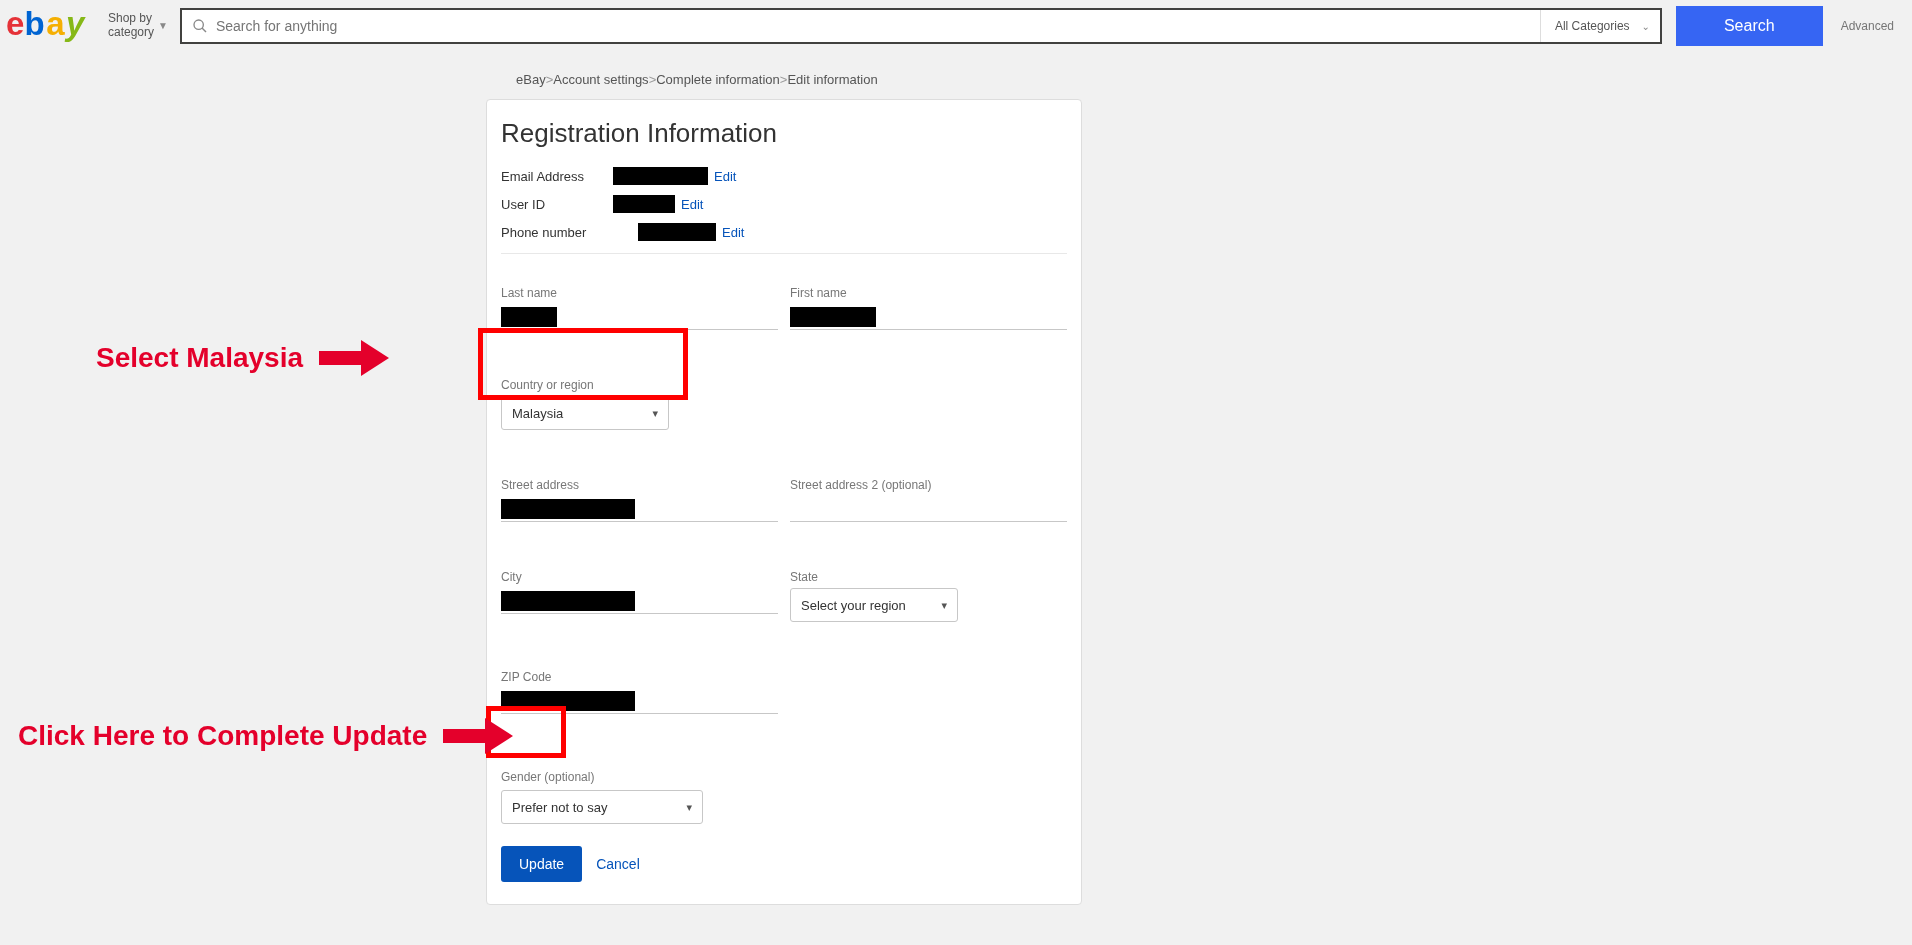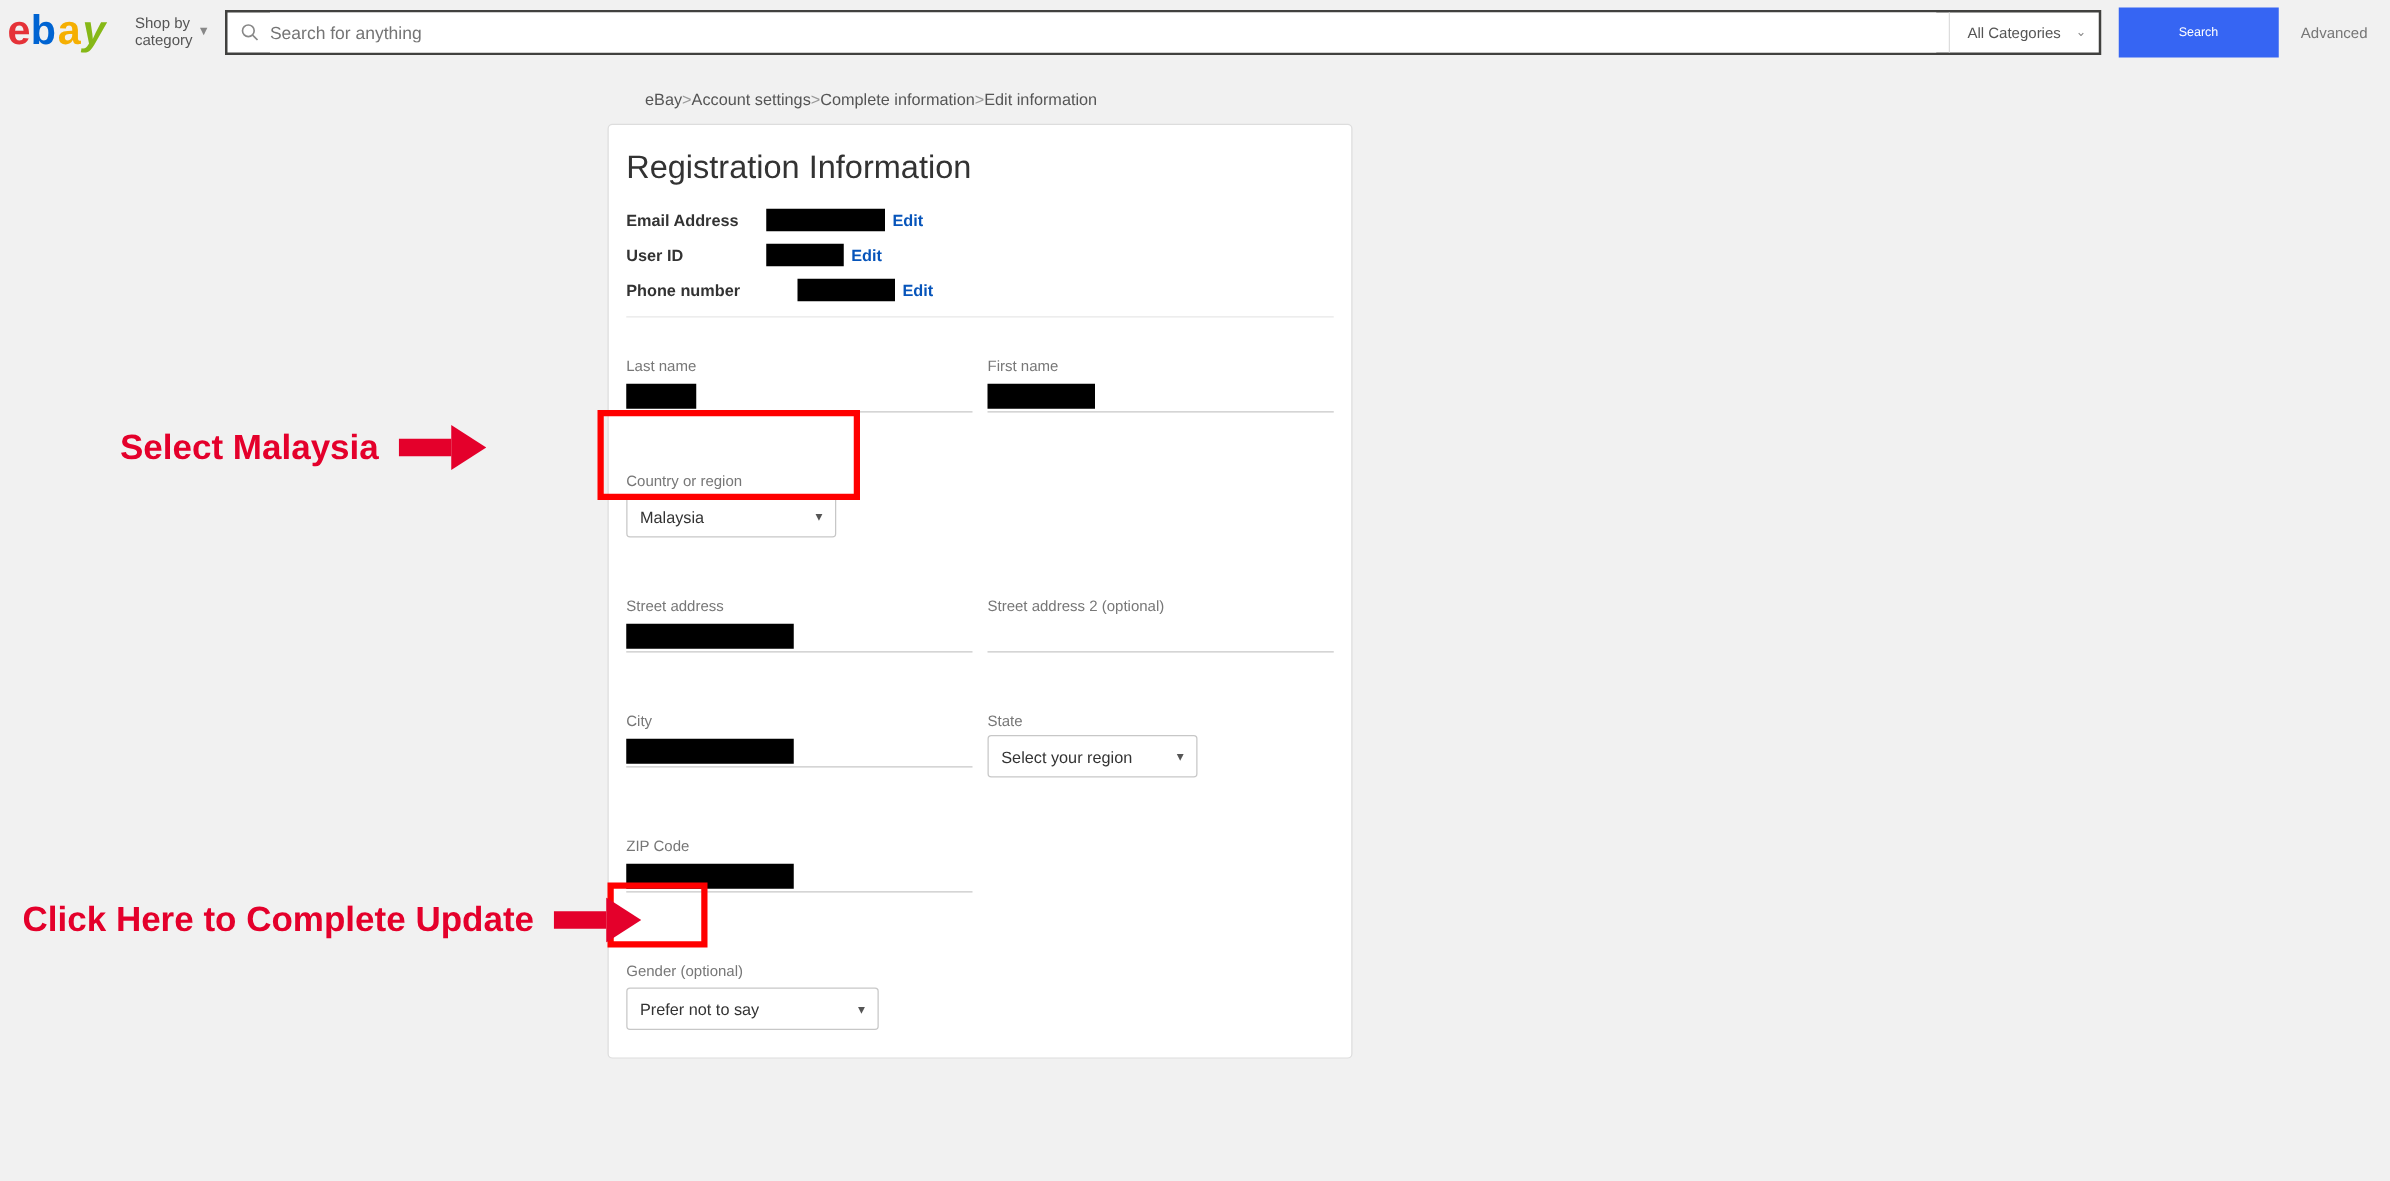"Search" .search-btn { font-size: 10px -> 16px }
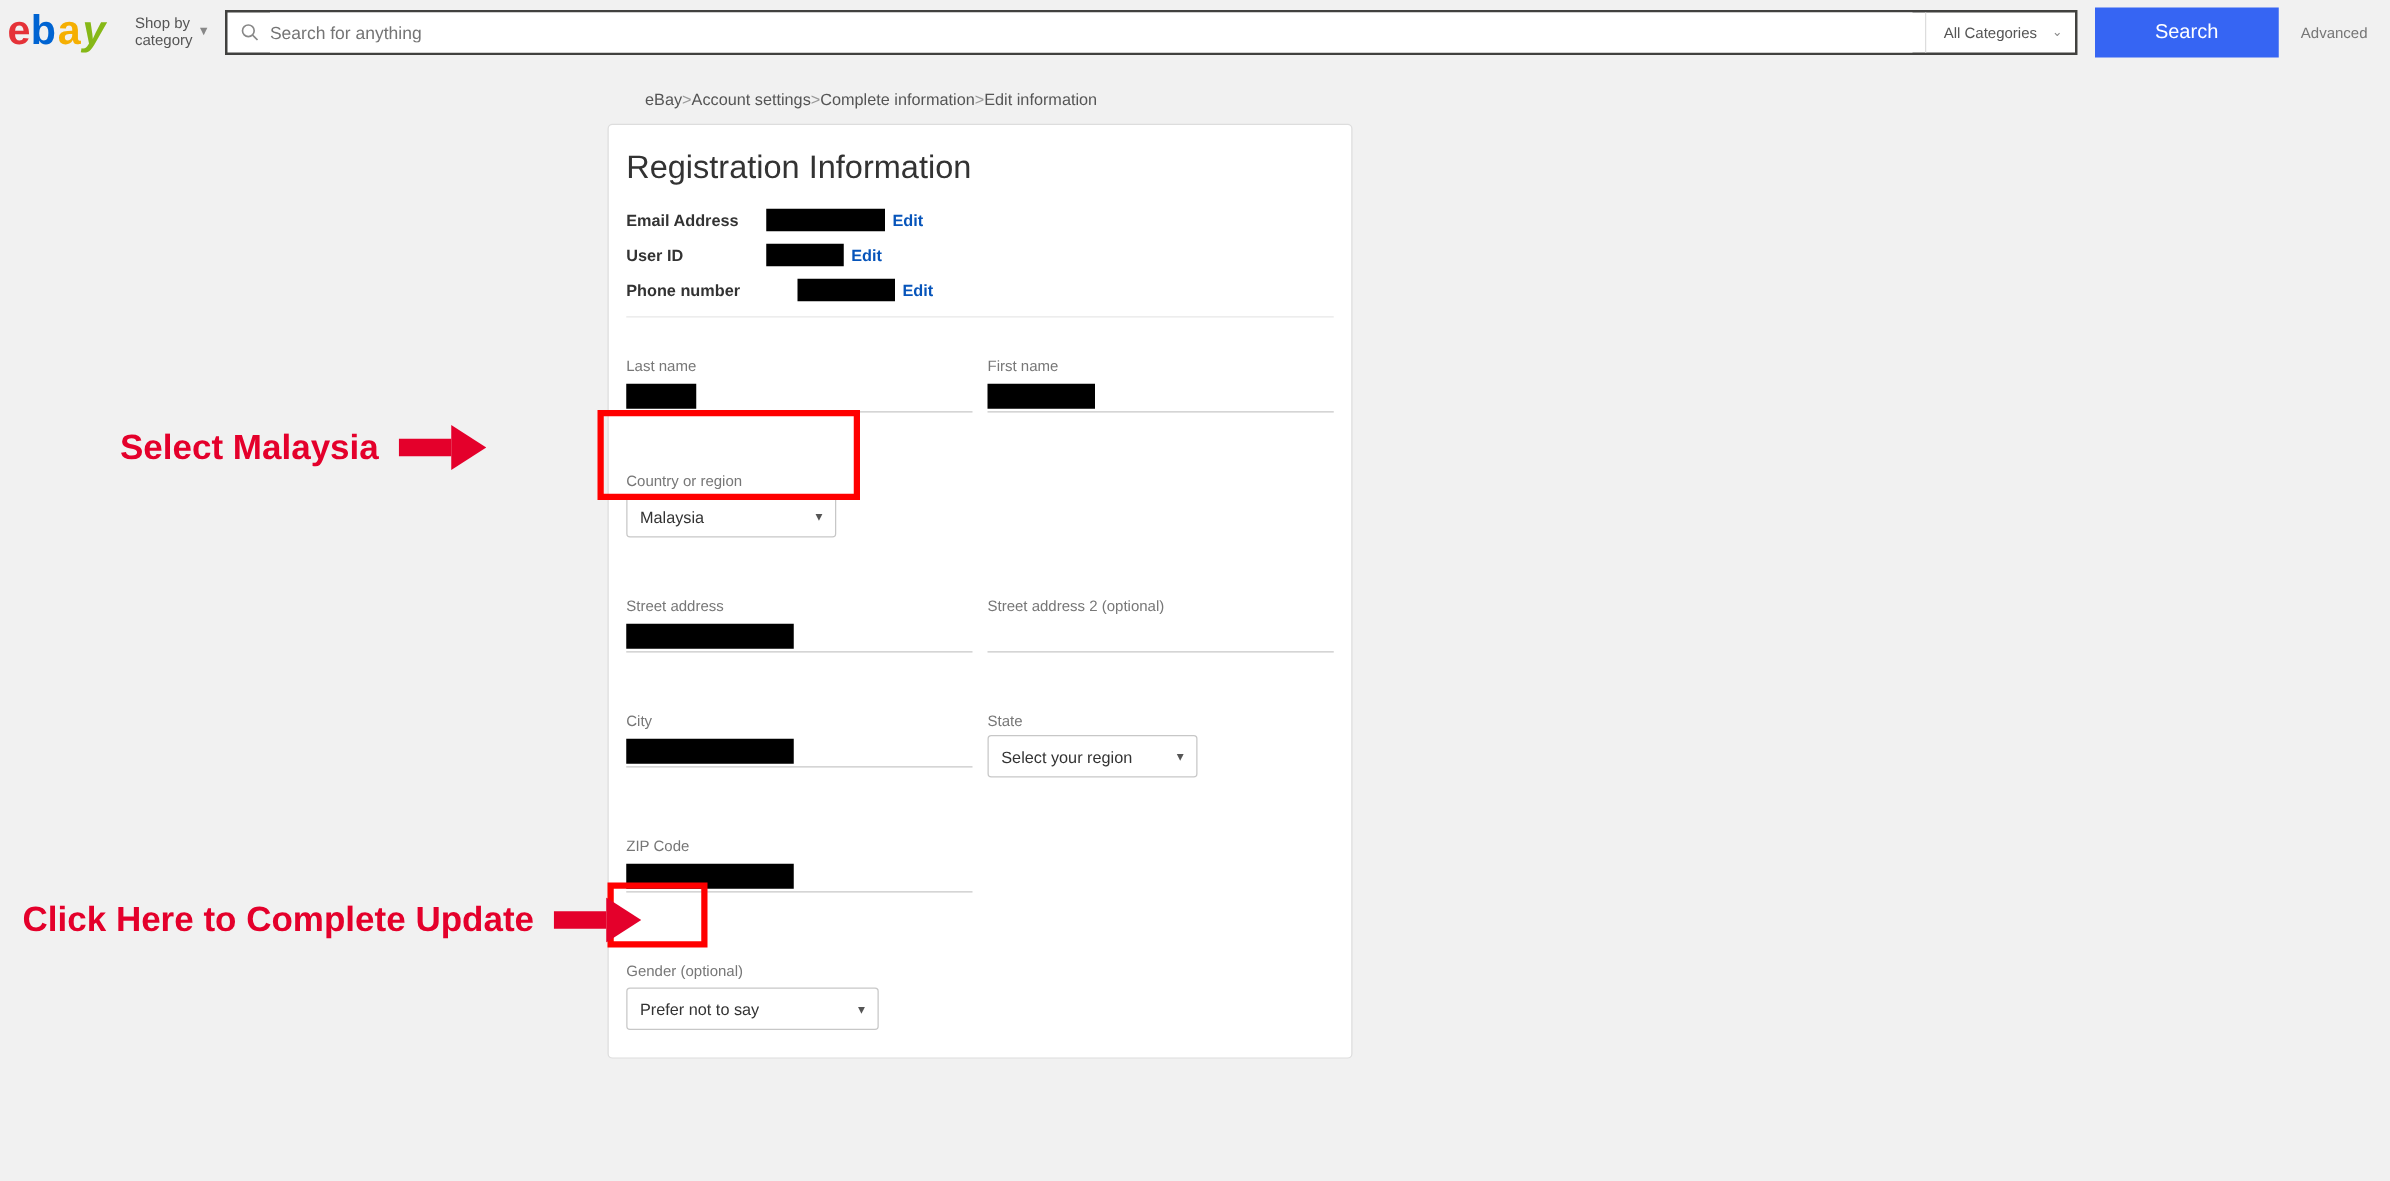"Email Address" .row-inline { font-weight: bold -> none }
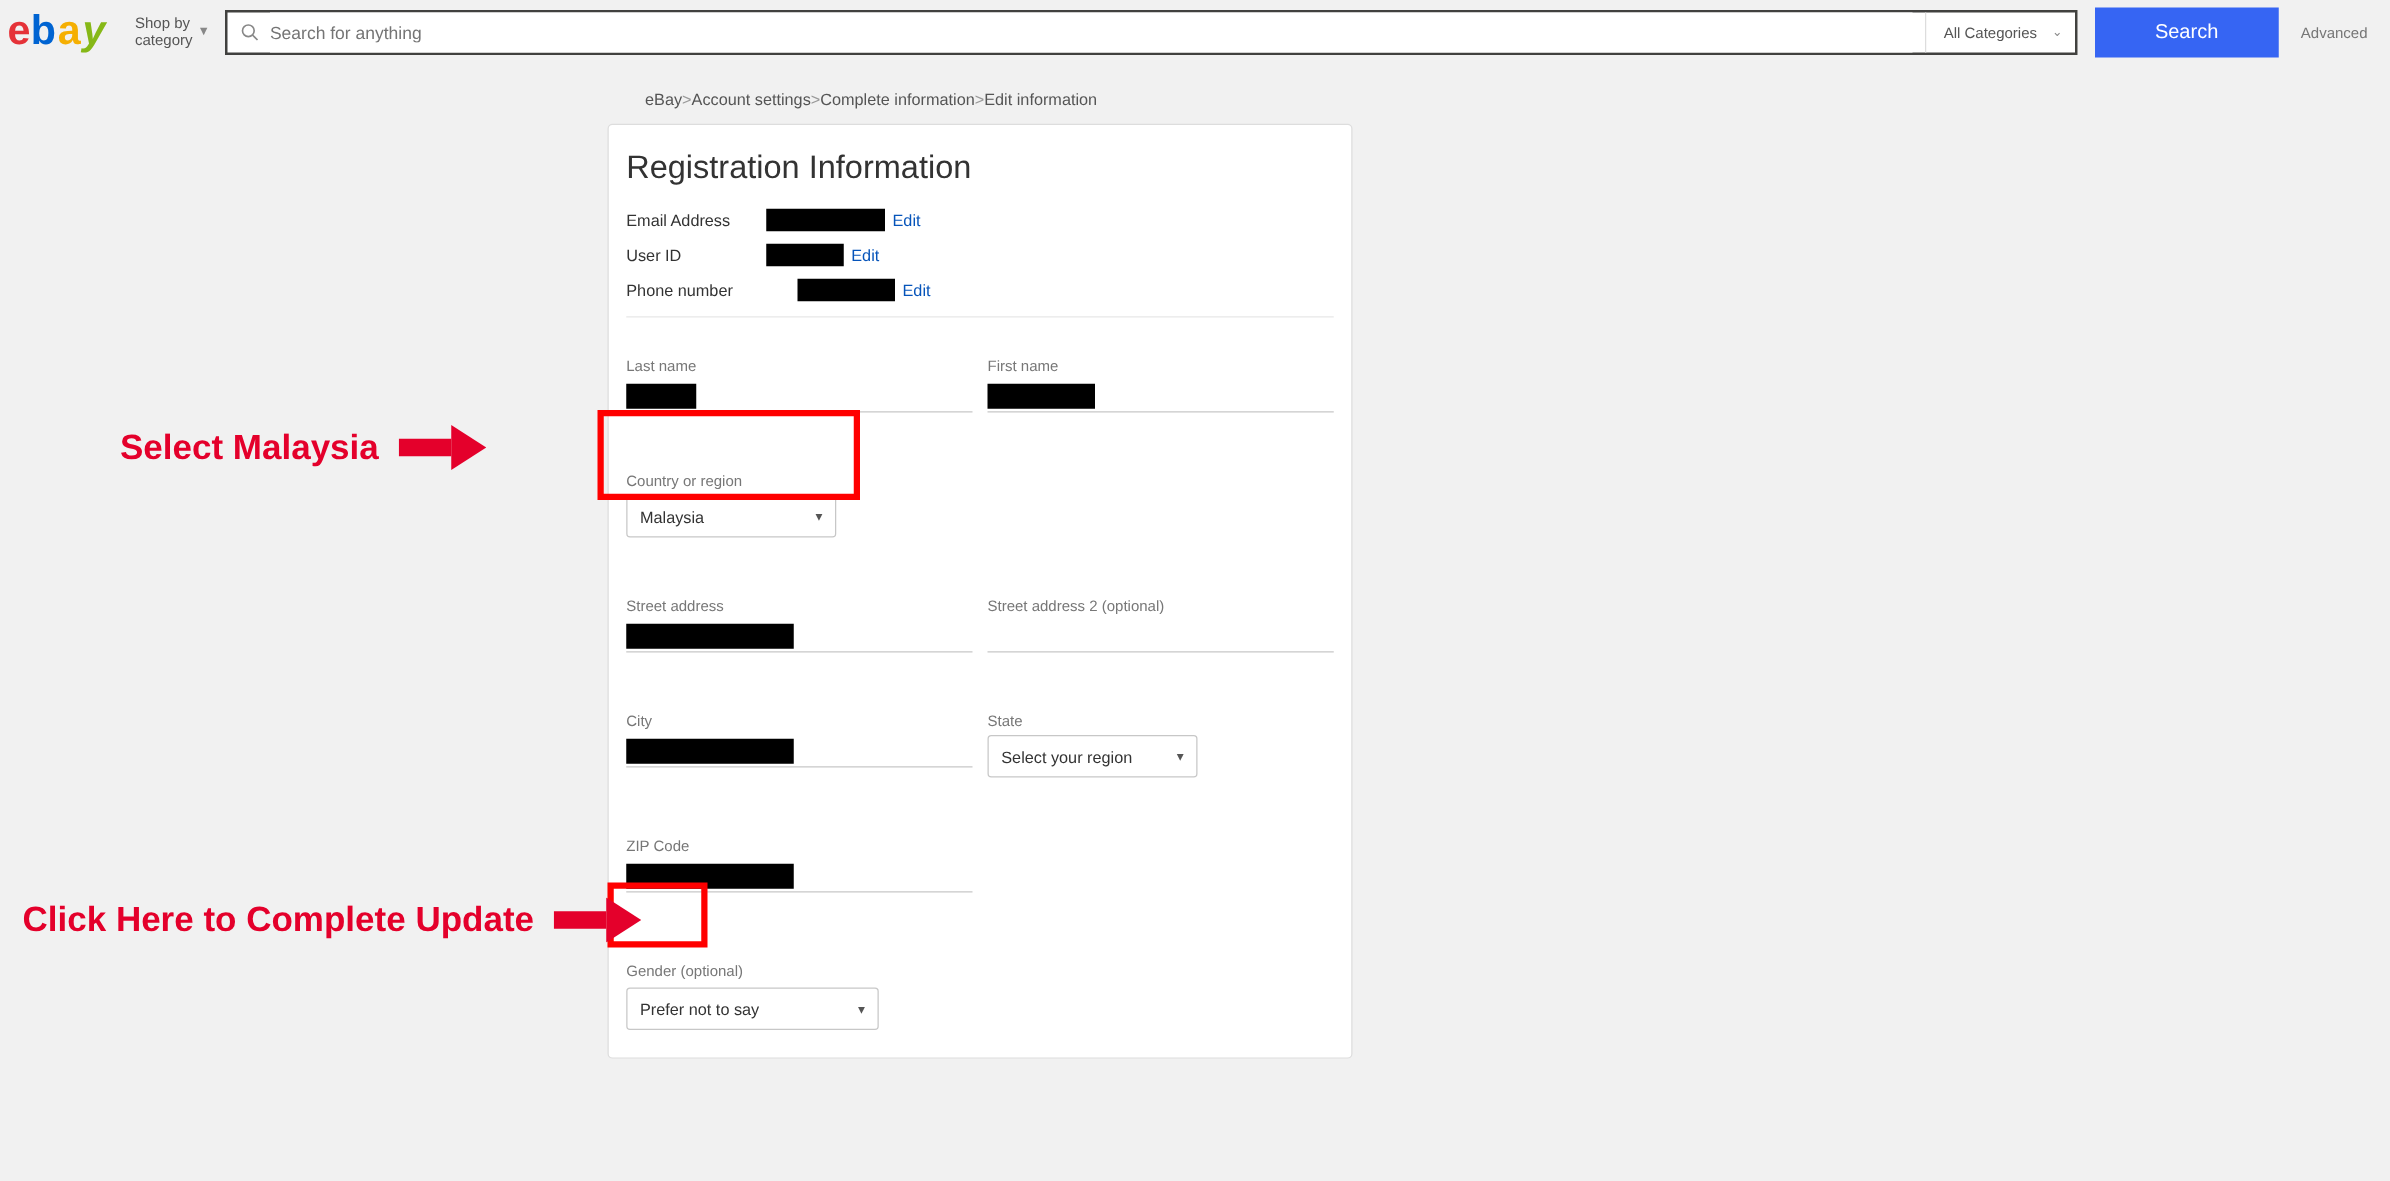"Update" div.btn-row { html: none -> <div> <button>Update</button> <span>Cancel</span> </div> }
